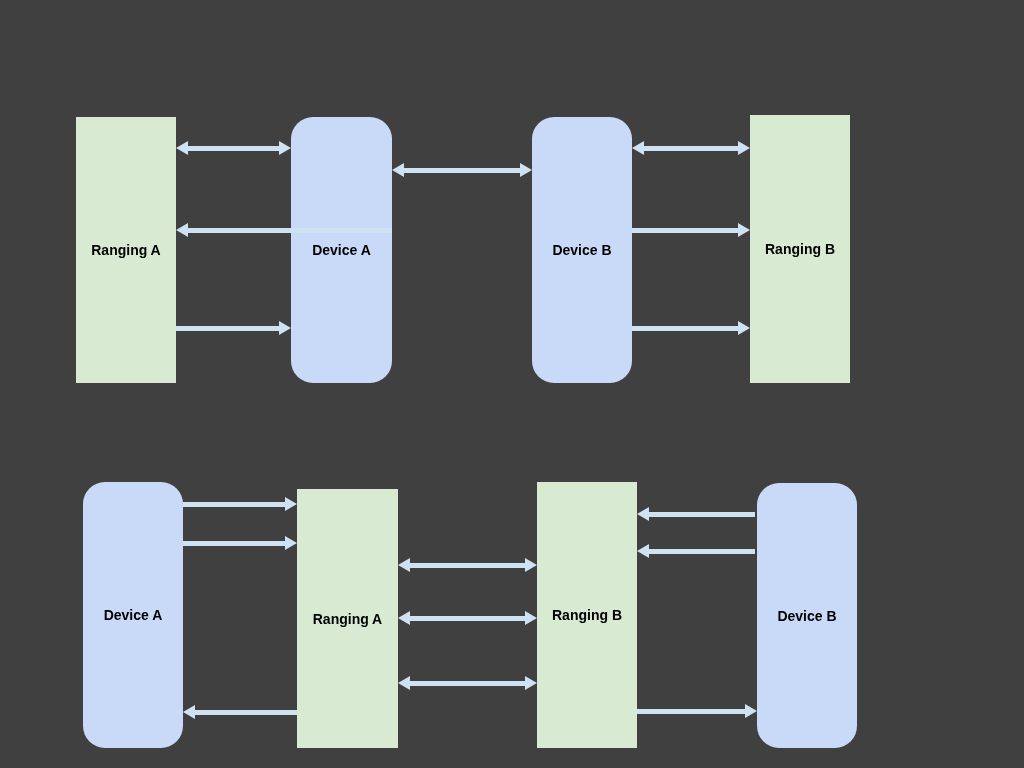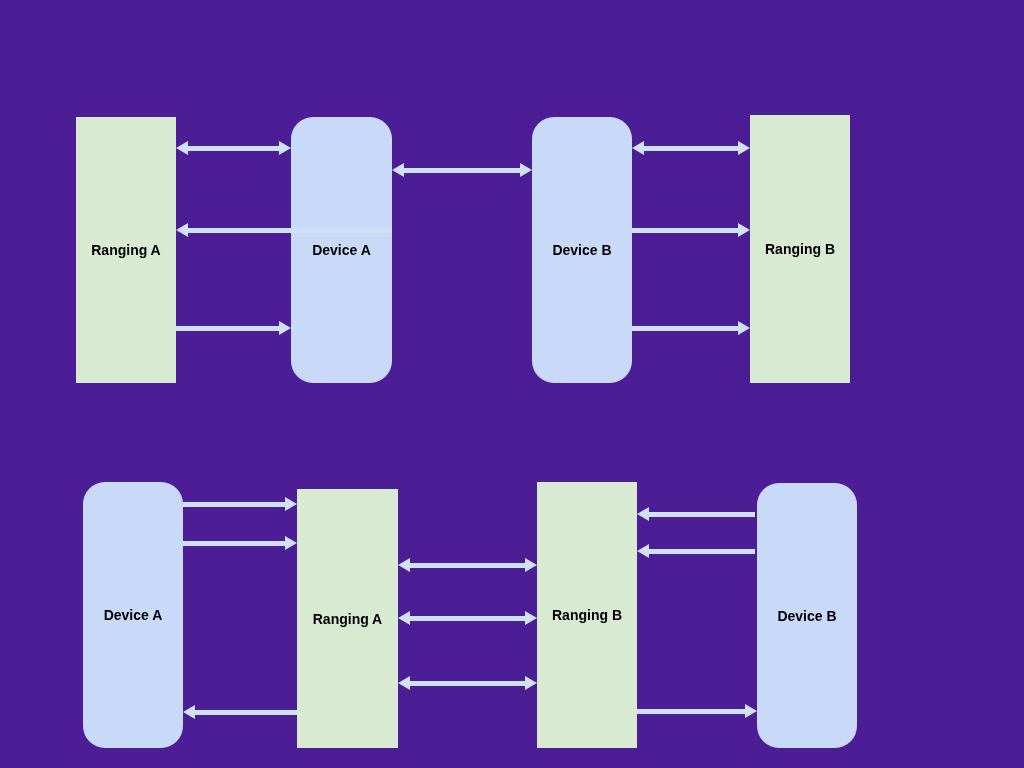"Ranging A" .canvas { background: #4c1d95 -> #404040 }
